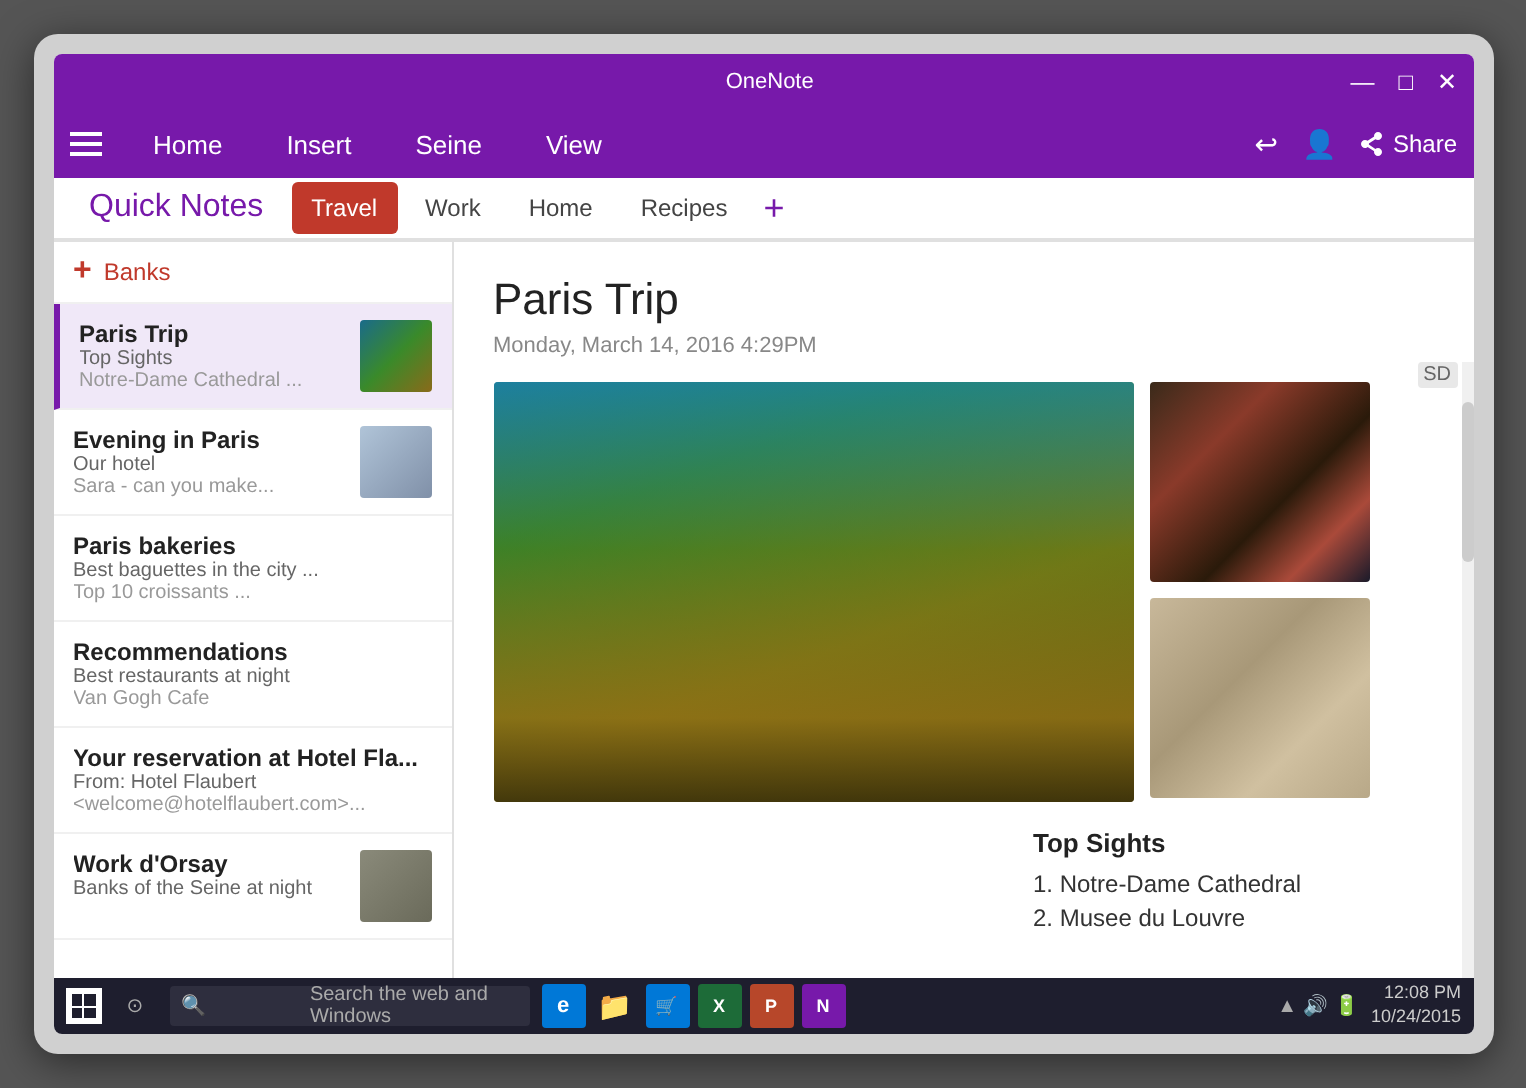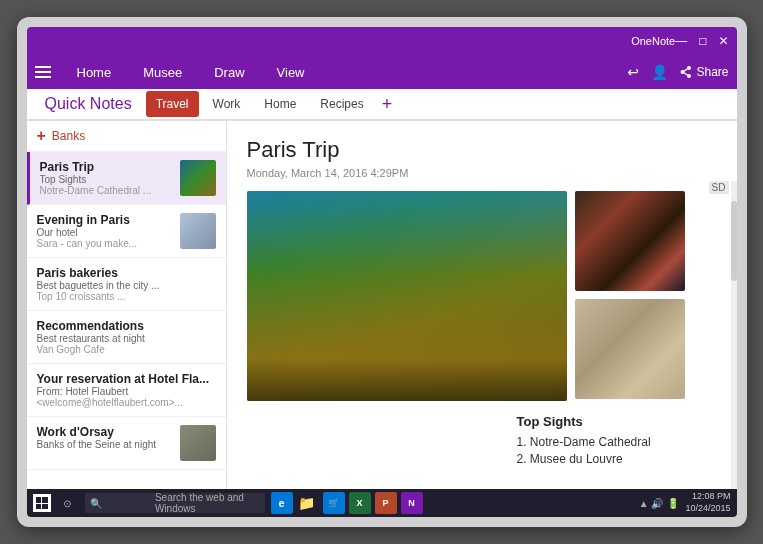"OneNote" .title-bar-center { text-align: right -> center }
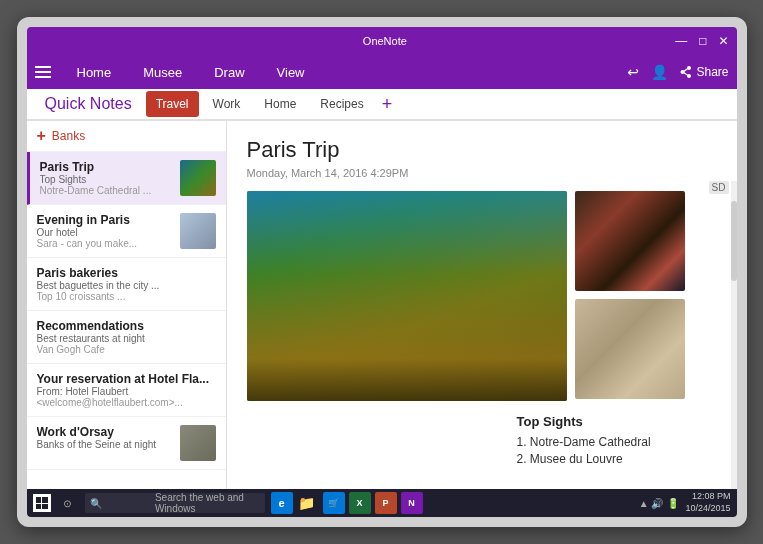"Musee" span.menu-item { text: Musee -> Insert }
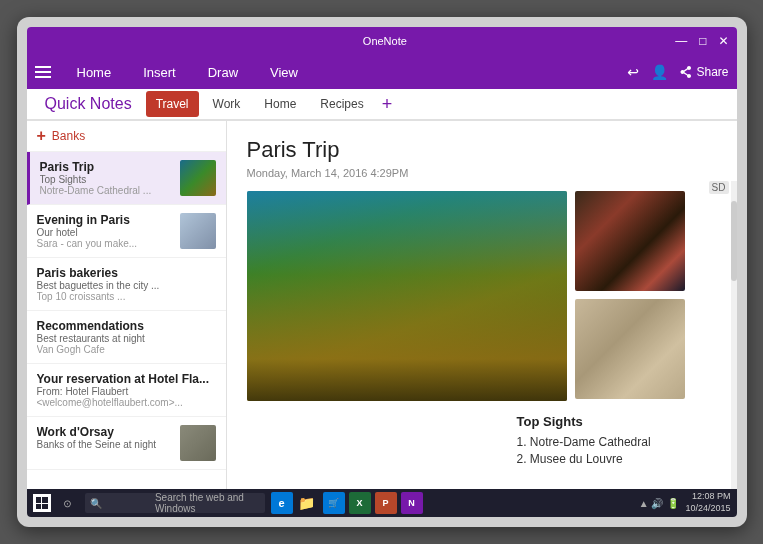"Draw" span.menu-item { text: Draw -> Seine }
